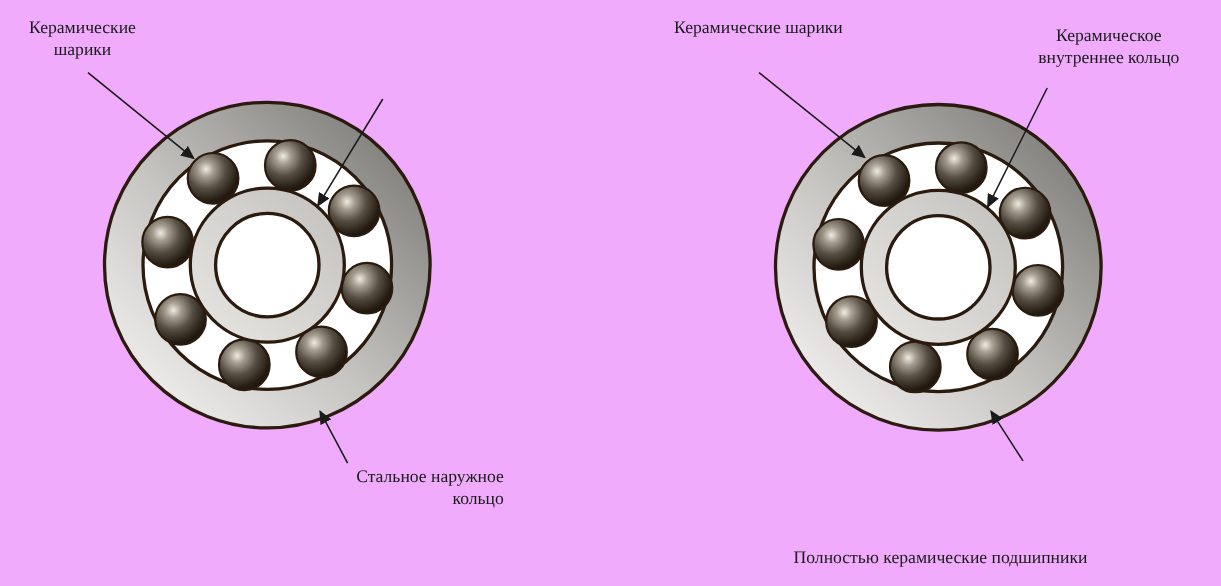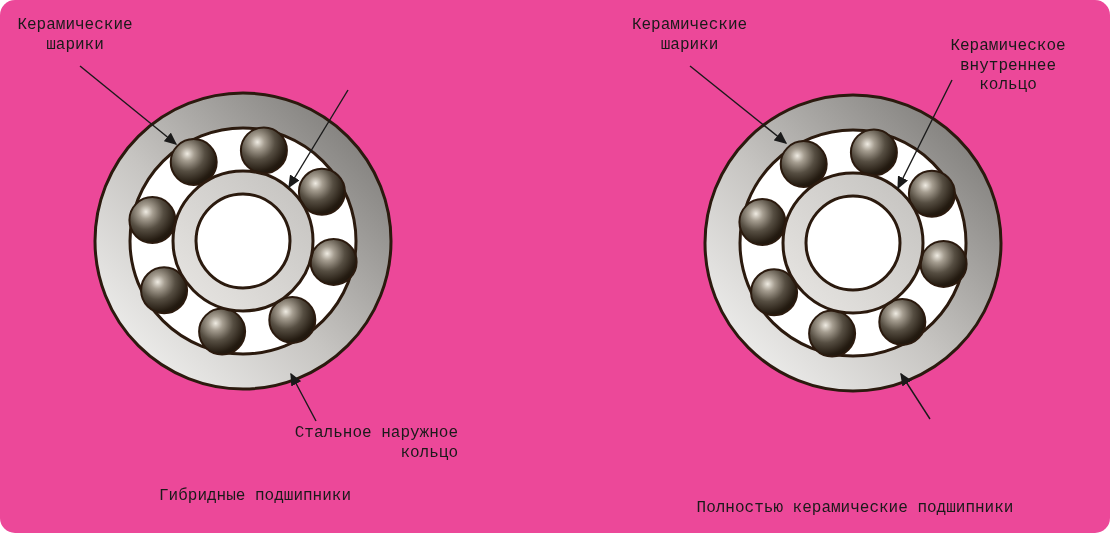"Керамические шарики" .canvas { background: #ec4899 -> #f0abfc; border-radius: 15px -> none; font-family: Liberation Mono, monospace -> Liberation Serif, serif }
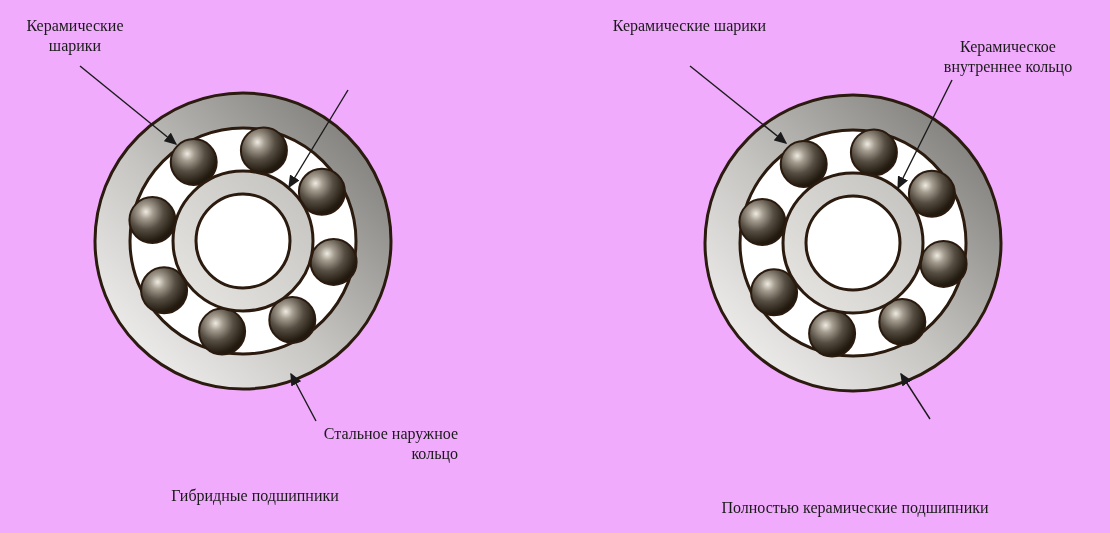"Керамическое внутреннее кольцо" div.dlabel { top: 37px -> 23px }
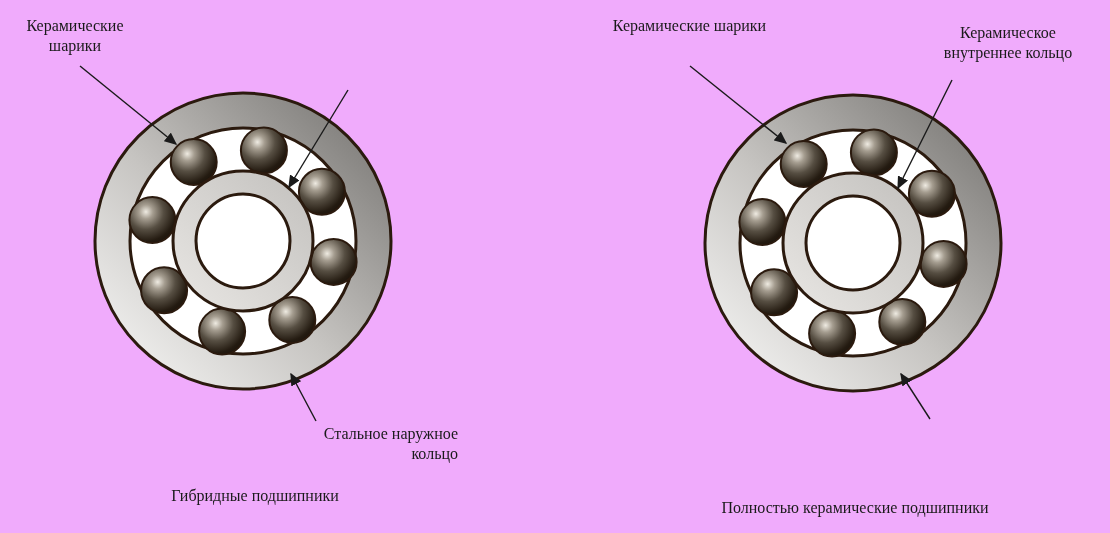"Гибридные подшипники" div.caption { html: <div>Гибридные подшипники</div> -> none }
